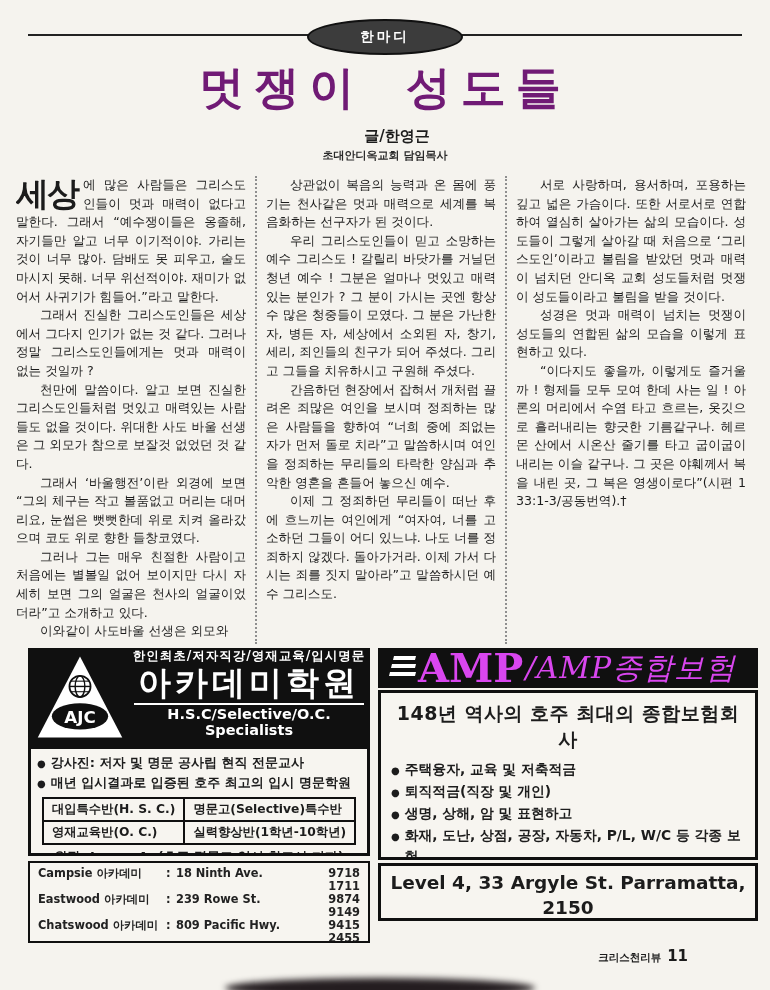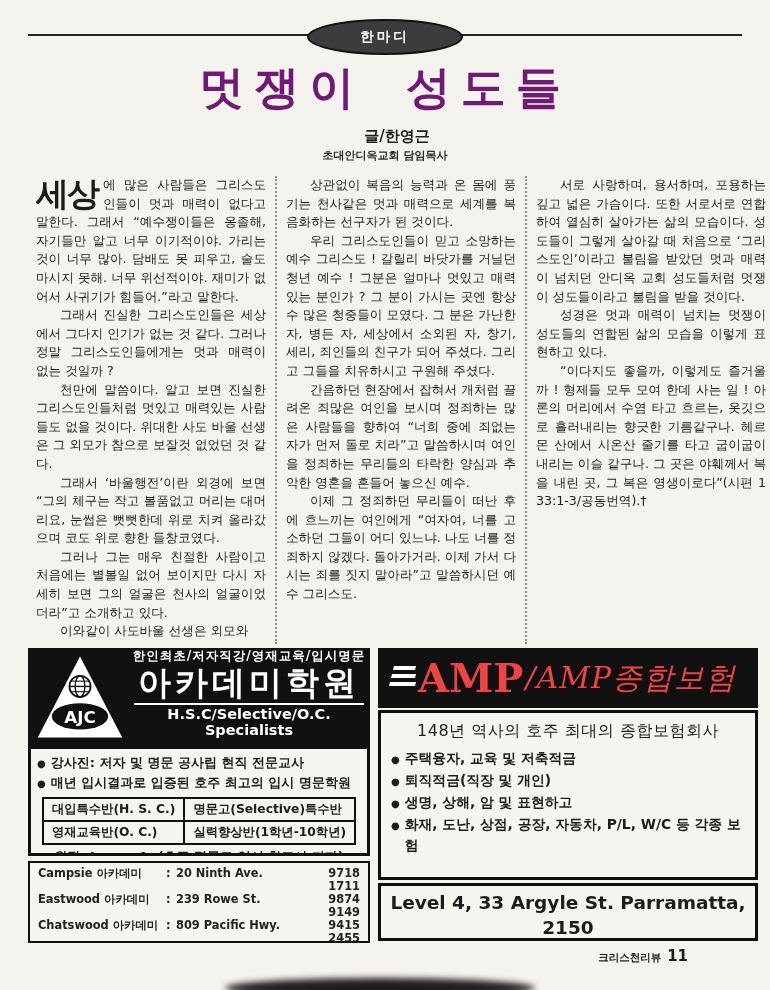"세상" .article { left: 36px -> 16px }
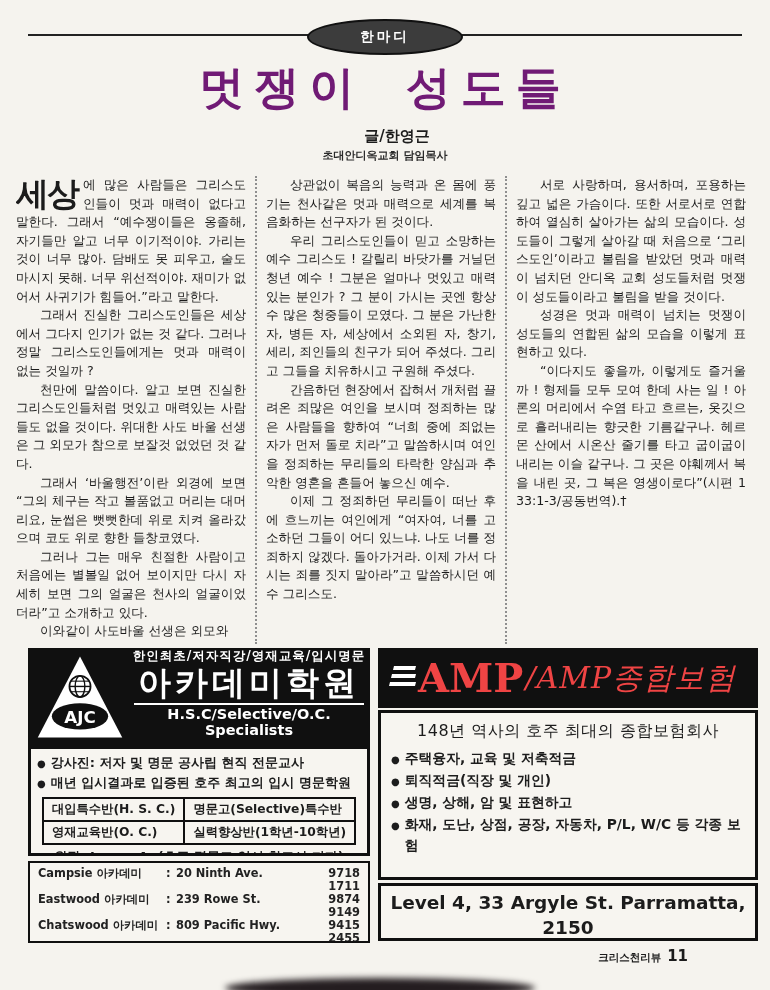"AMP" .amp-header { color: #ef4444 -> #d946ef; height: 60px -> 40px }
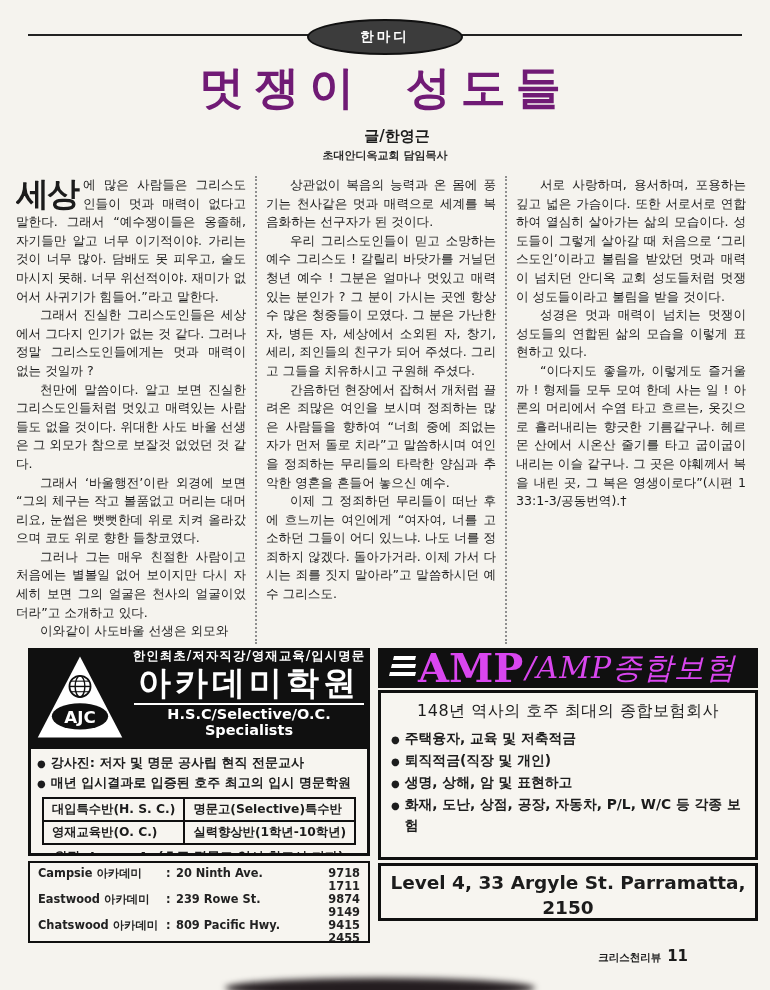"148년 역사의 호주 최대의 종합보험회사" .amp-headline { font-size: 16px -> 19px; font-weight: normal -> bold }
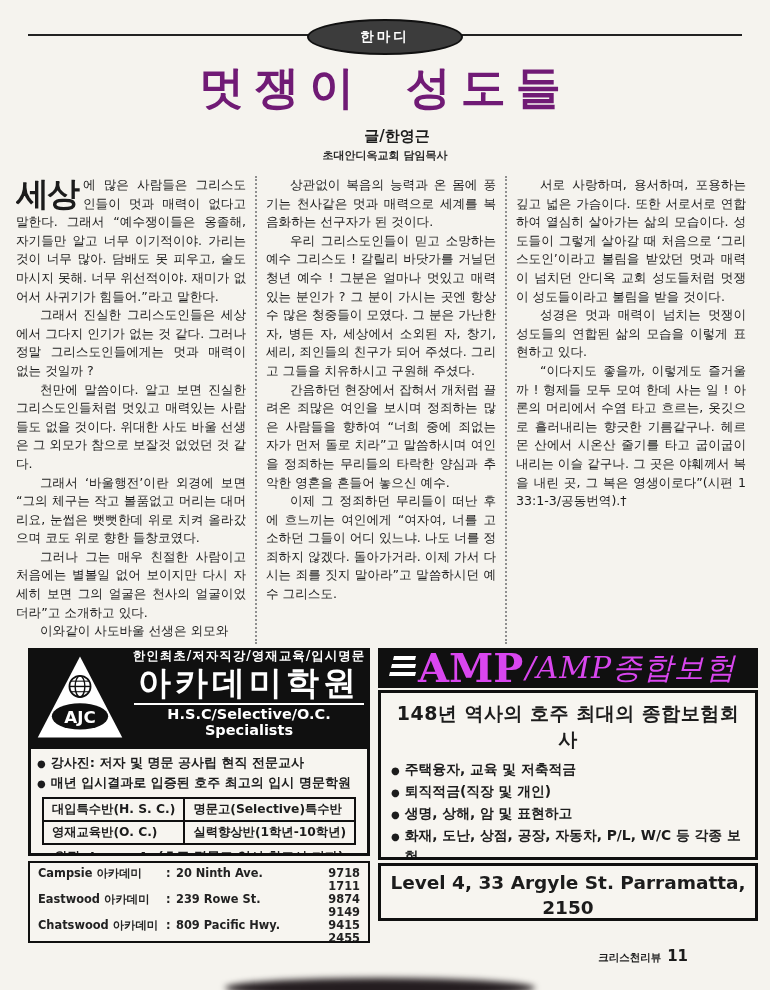"20 Ninth Ave." span.campus-address { text: 20 -> 18 }
